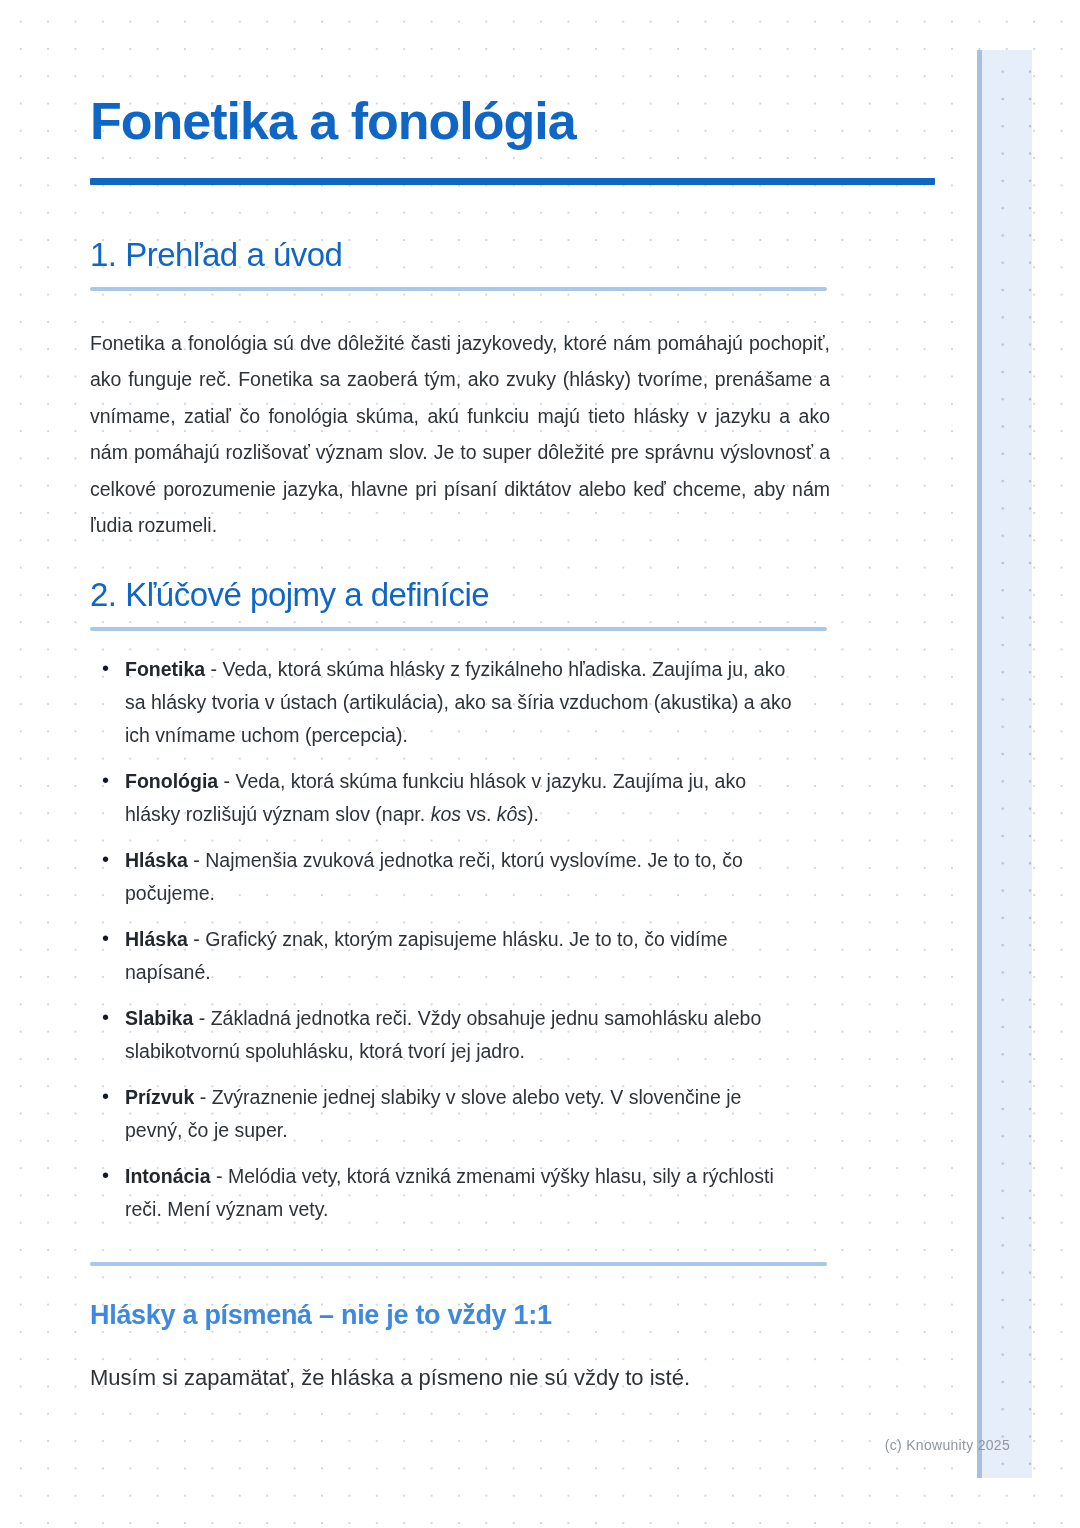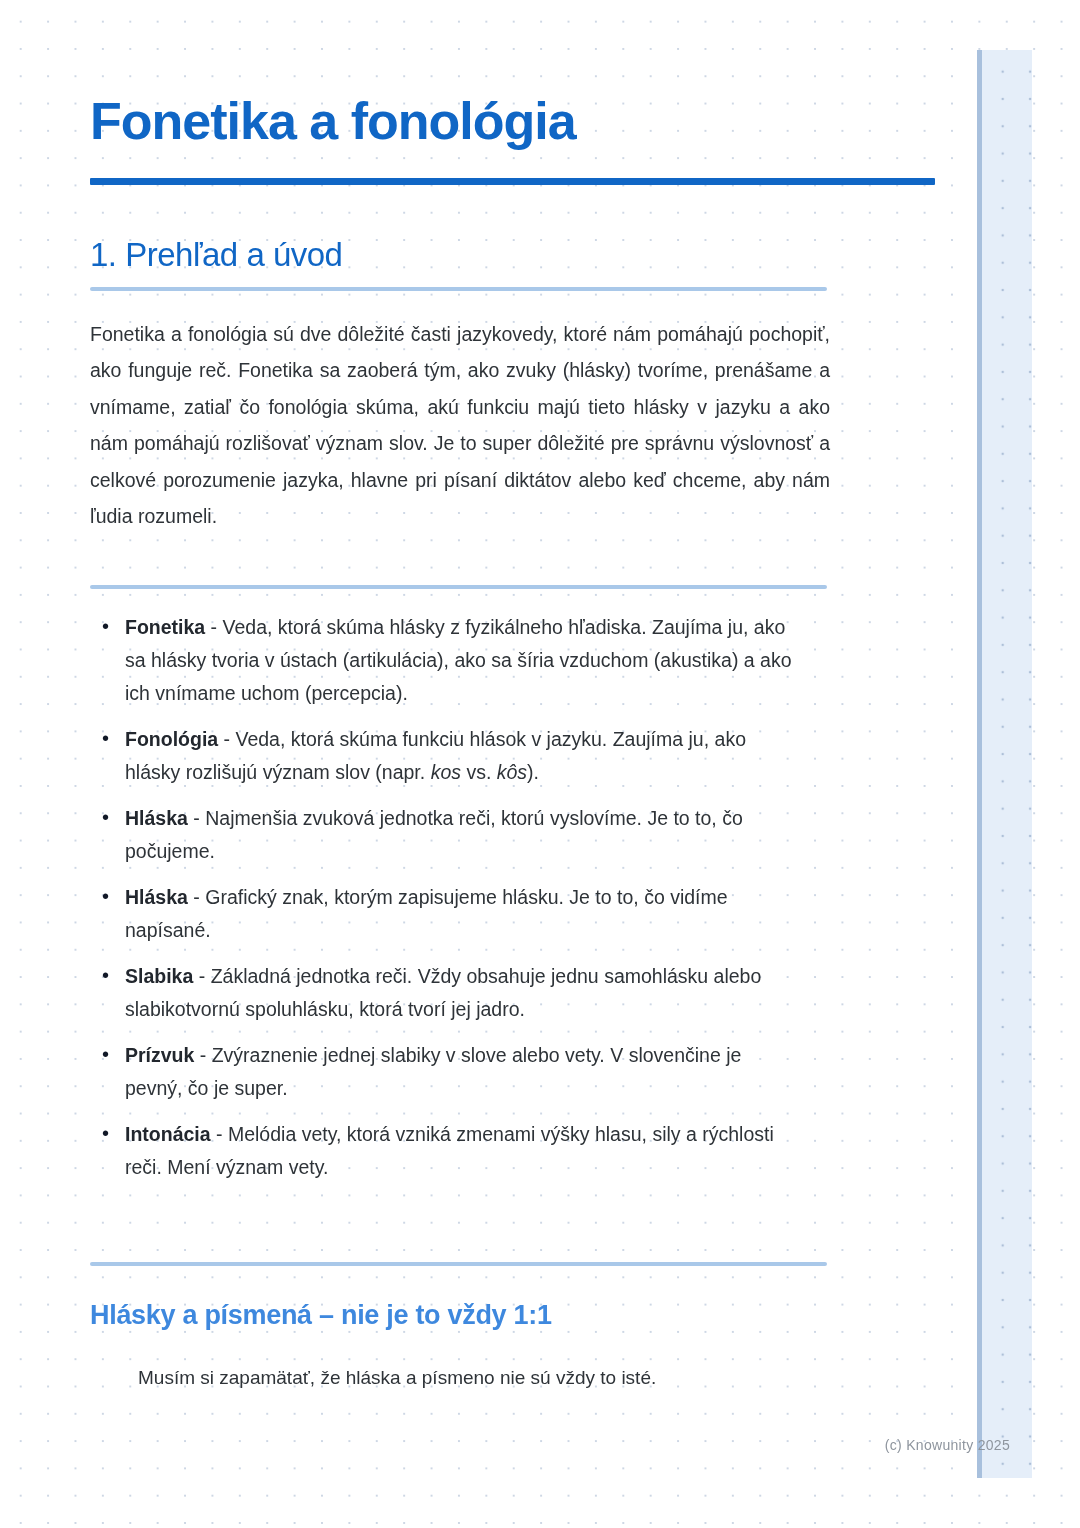"Fonetika a fonológia sú dve" .body-paragraph { margin-top: 25px -> 34px }
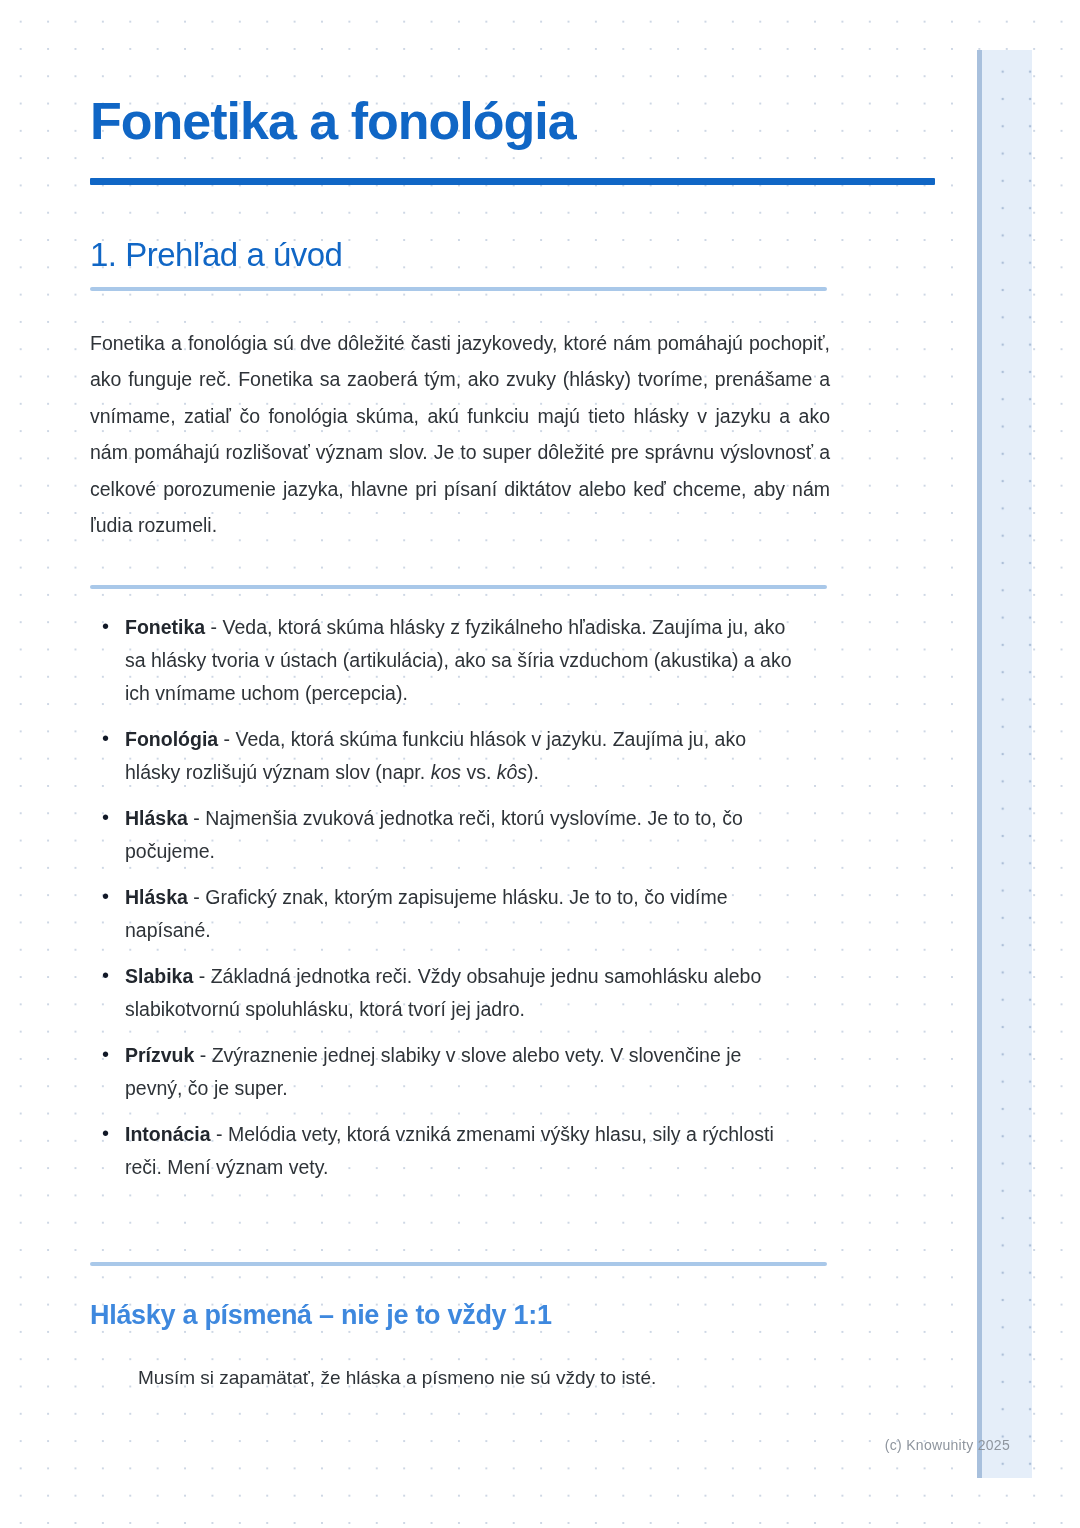"2. Kľúčové pojmy a definície" h2 { html: none -> <h2>2. Kľúčové pojmy a definície</h2> }
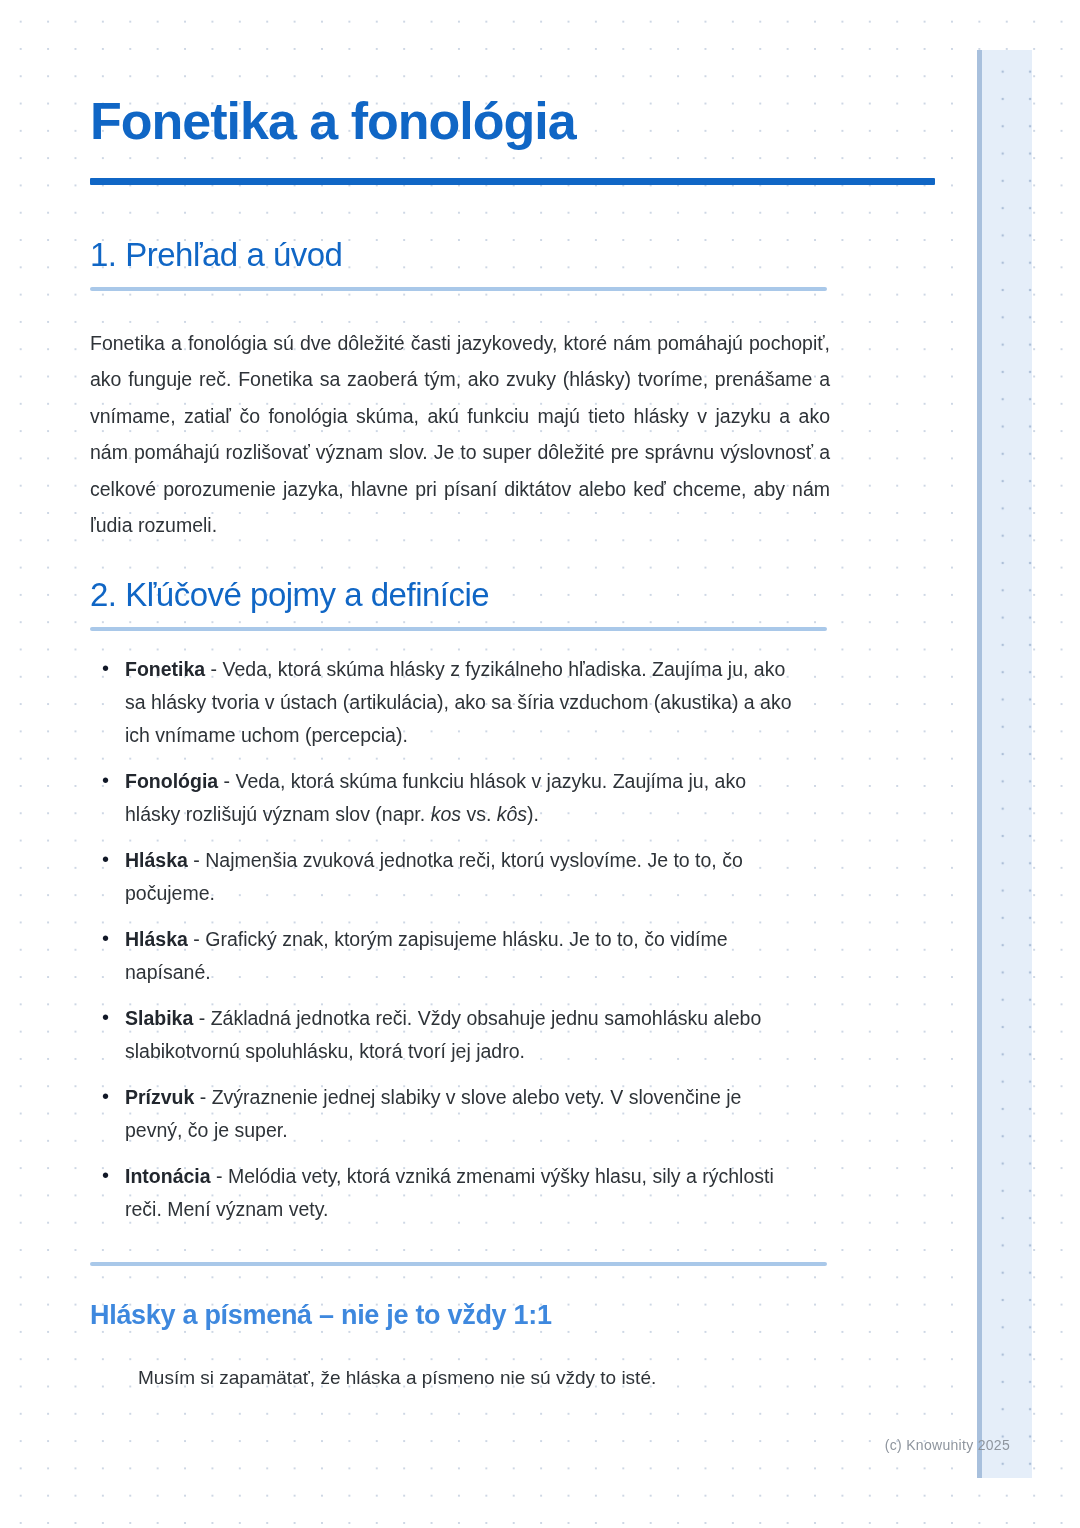"Musím si zapamätať, že hláska" .detail-note { font-size: 19px -> 22px; margin-left: 48px -> none }
